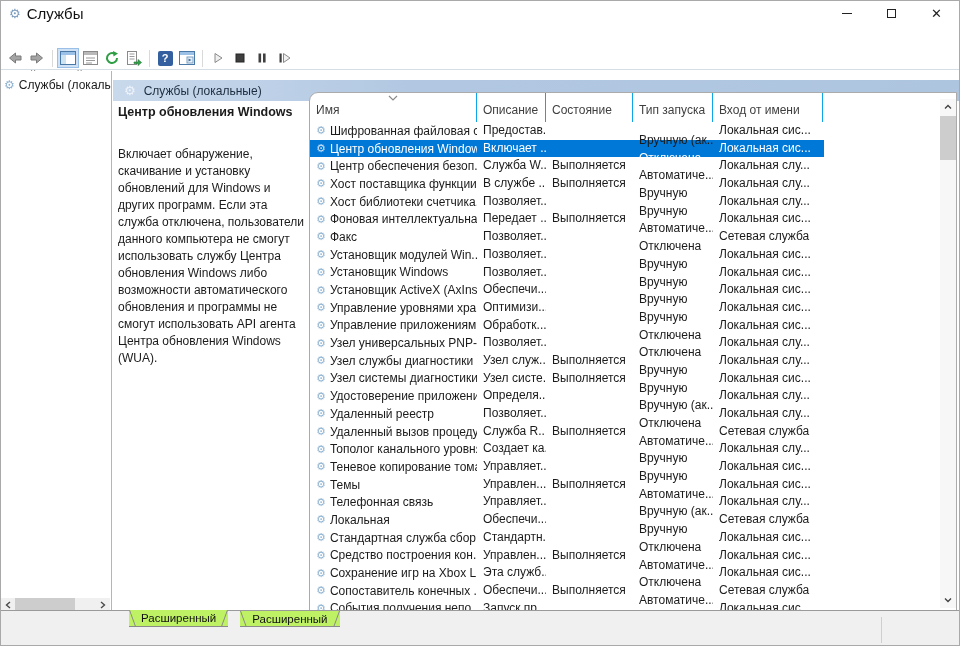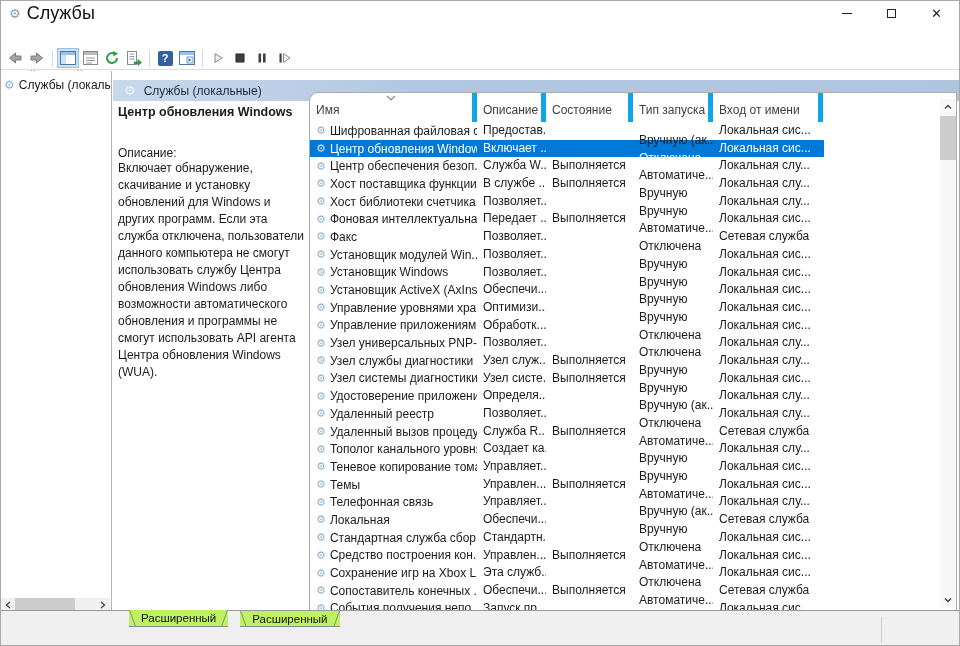"Службы" .titlebar .title { font-size: 18px -> 15px }
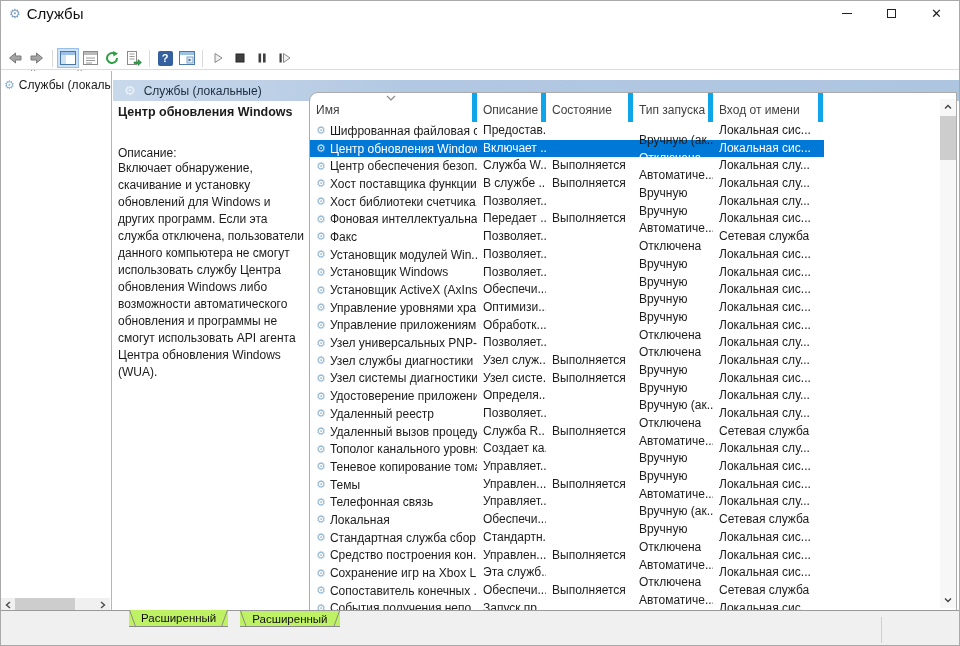"Имя" .hcell { border-right: 5px solid #0ea5e9 -> 1px solid #0ea5e9 }
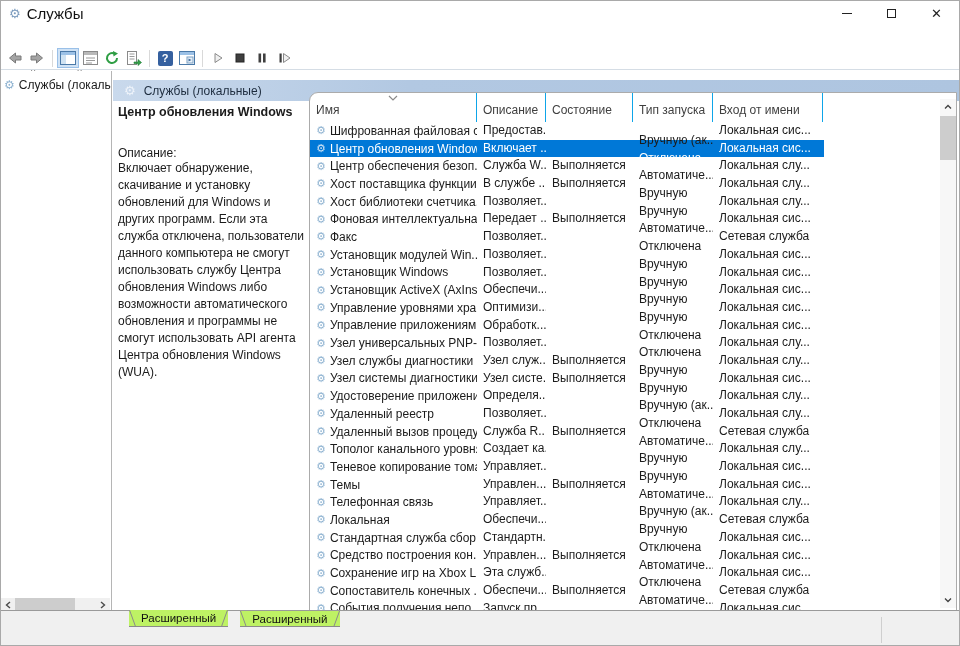"Описание:" div.desc-label { html: <div>Описание:</div> -> none }
